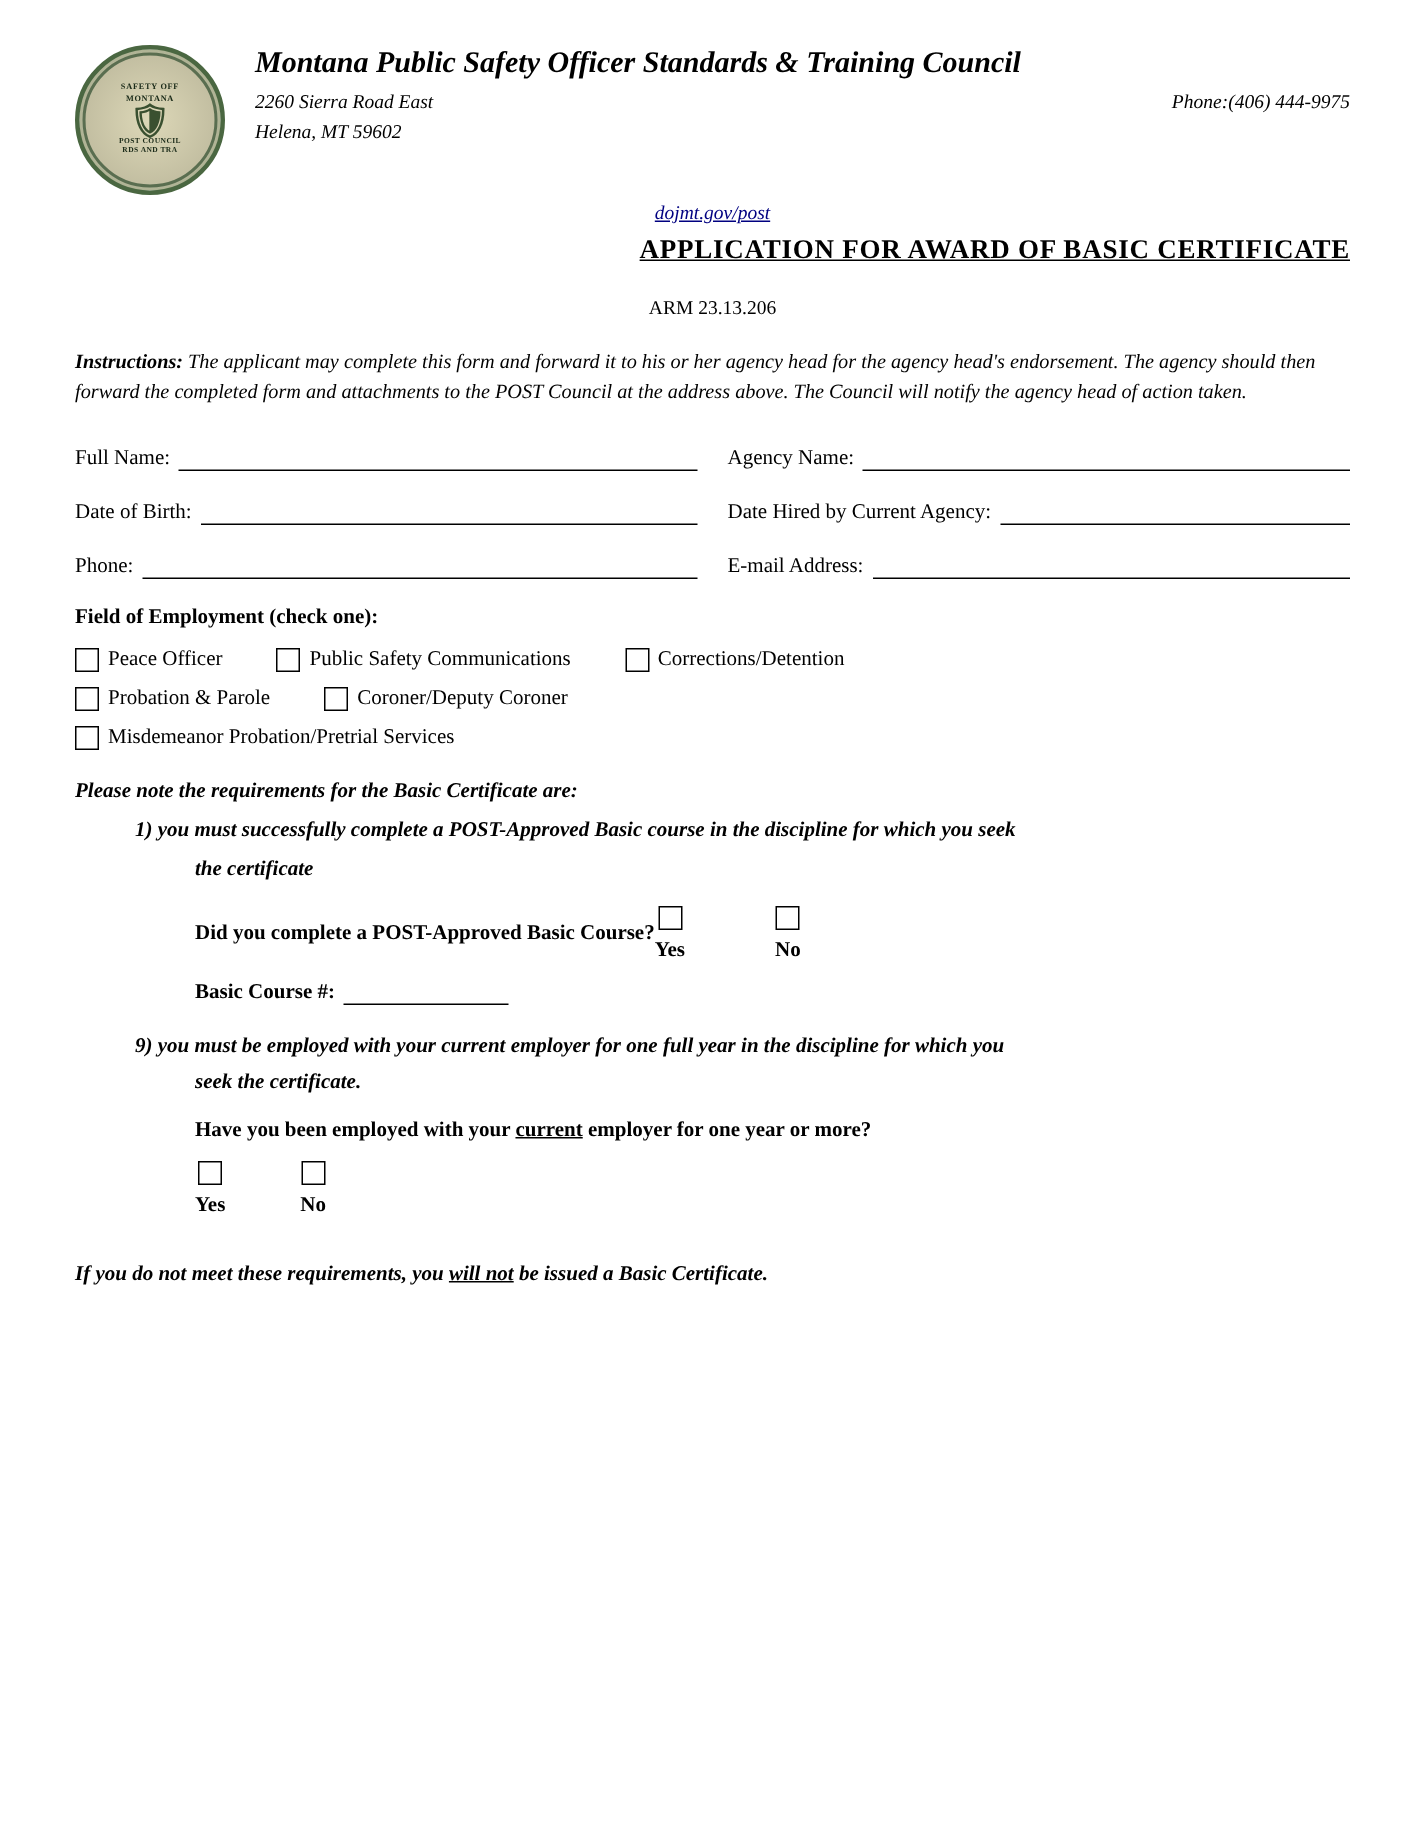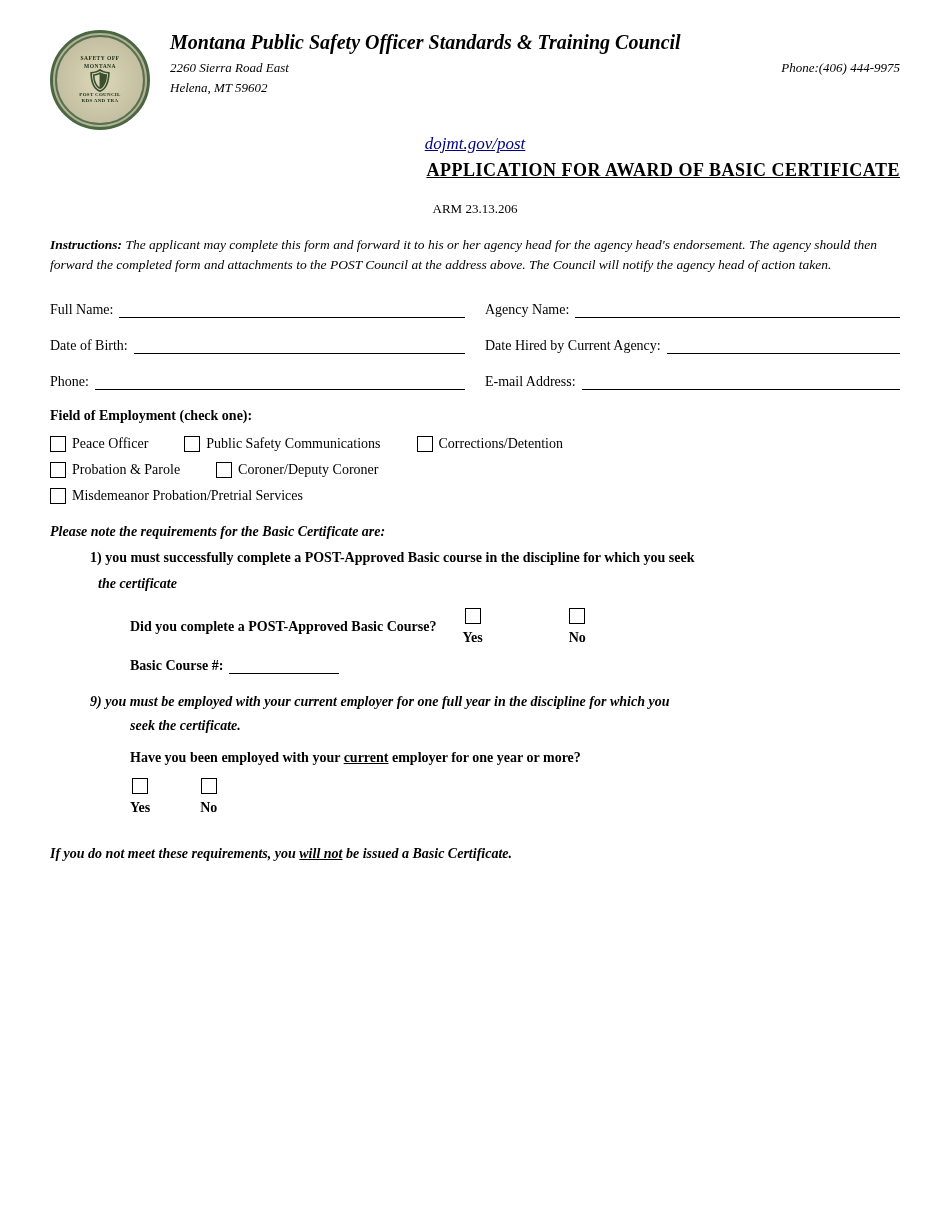"dojmt.gov/post" .website-line { font-size: 17px -> 13px }
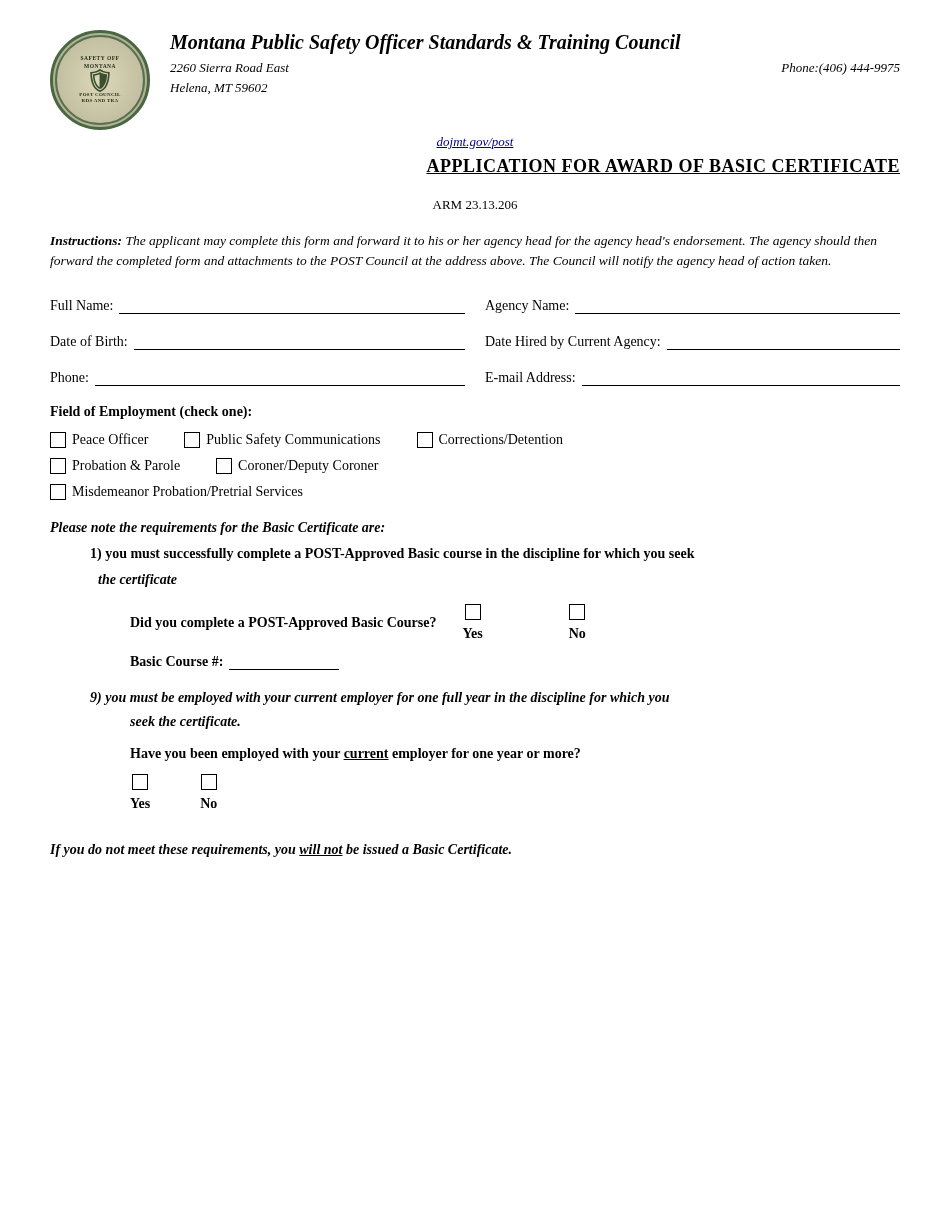"1) you must successfully complete" .requirement-text { font-style: none -> italic }
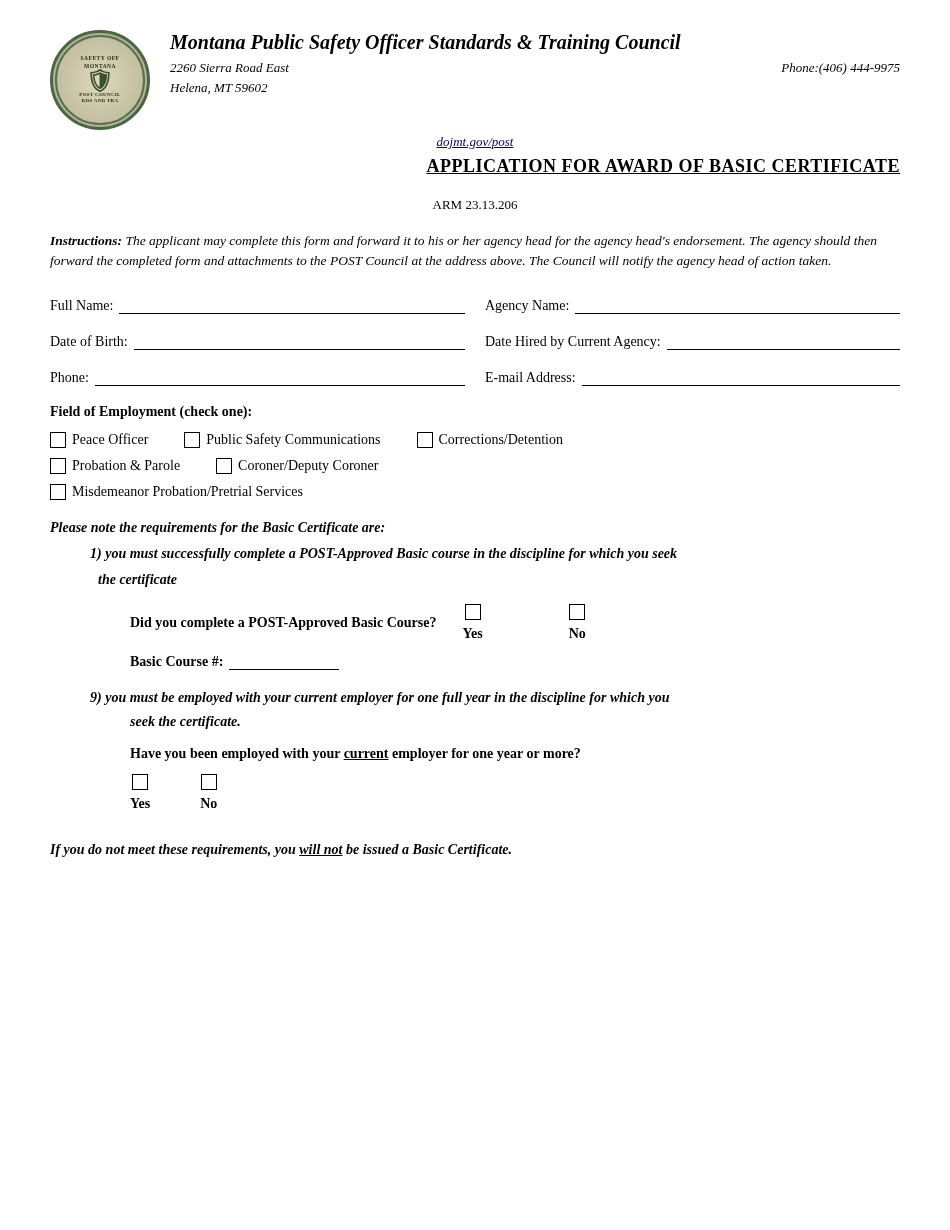"the certificate" .the-certificate { margin-left: 48px -> 80px }
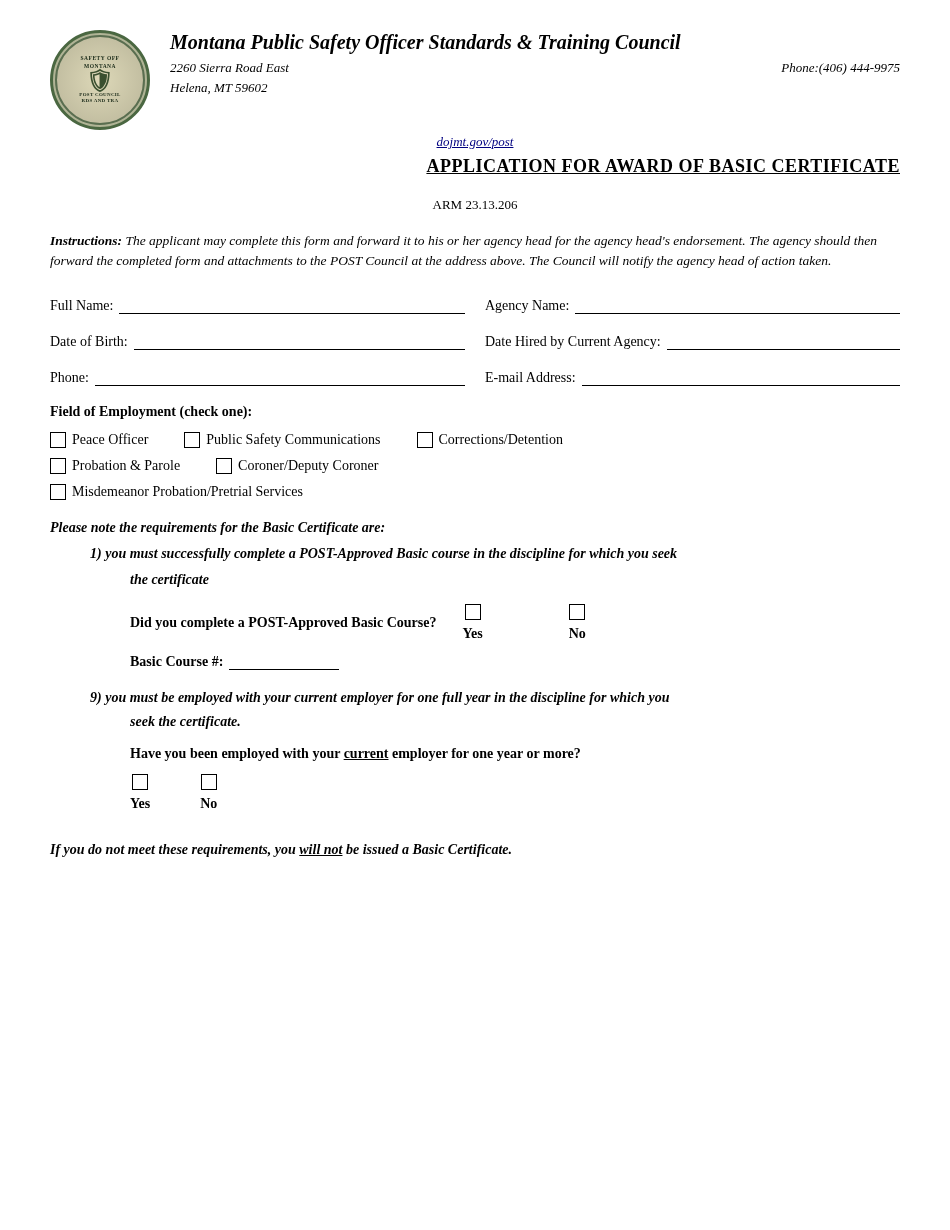"Did you complete a POST-Approved" .question-line { gap: 26px -> 0 }
